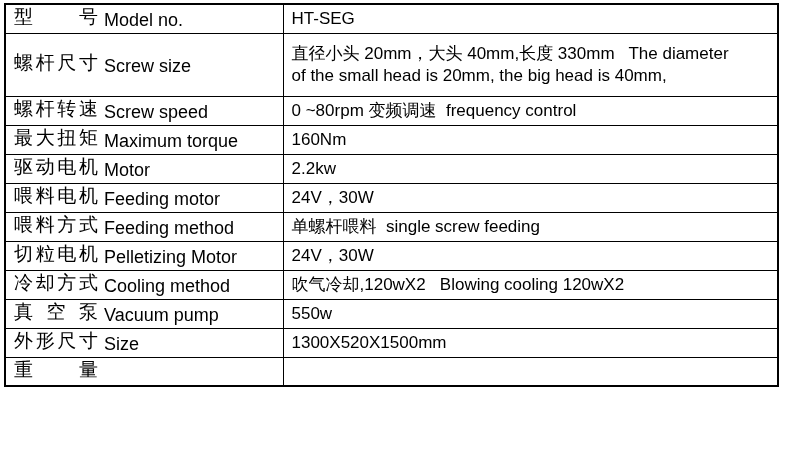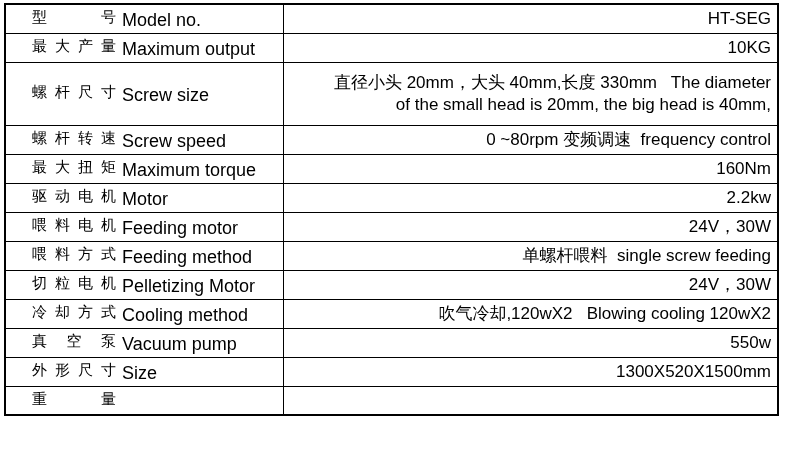"型号" .cn-label { font-size: 15px -> 19px; margin-left: 18px -> none }
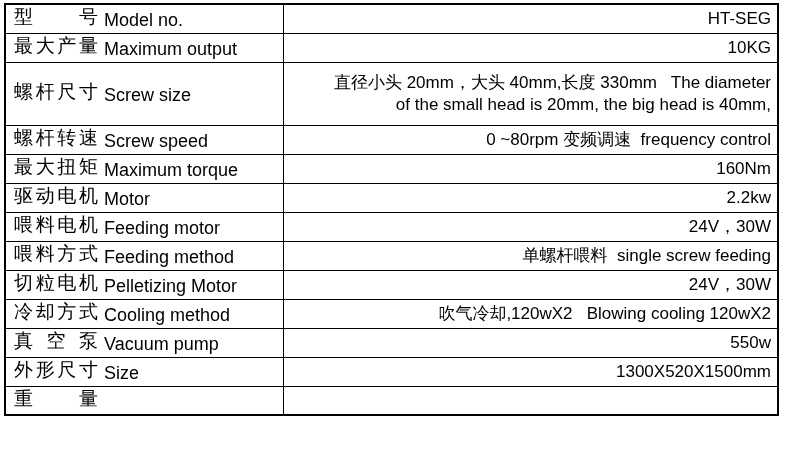"HT-SEG" .value-line { text-align: right -> none }
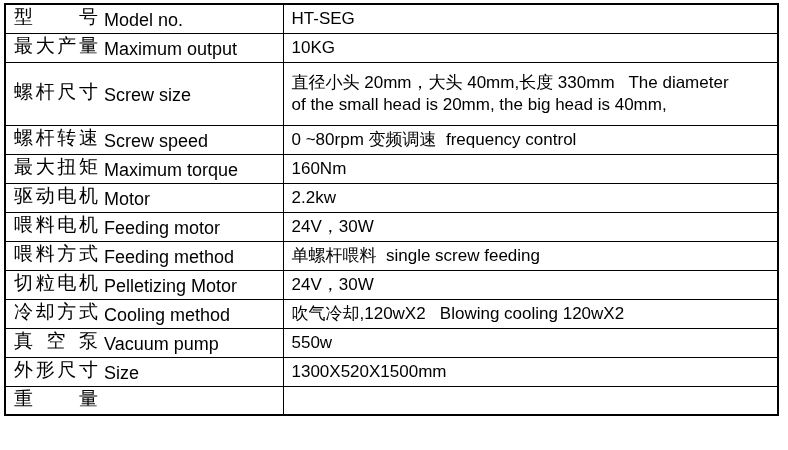"最大产量 Maximum output" tr { html: <tr> <td><span>最大产量</span><span>Maximum output</span></td> <td> <div>10KG</div> </td> </tr> -> none }
